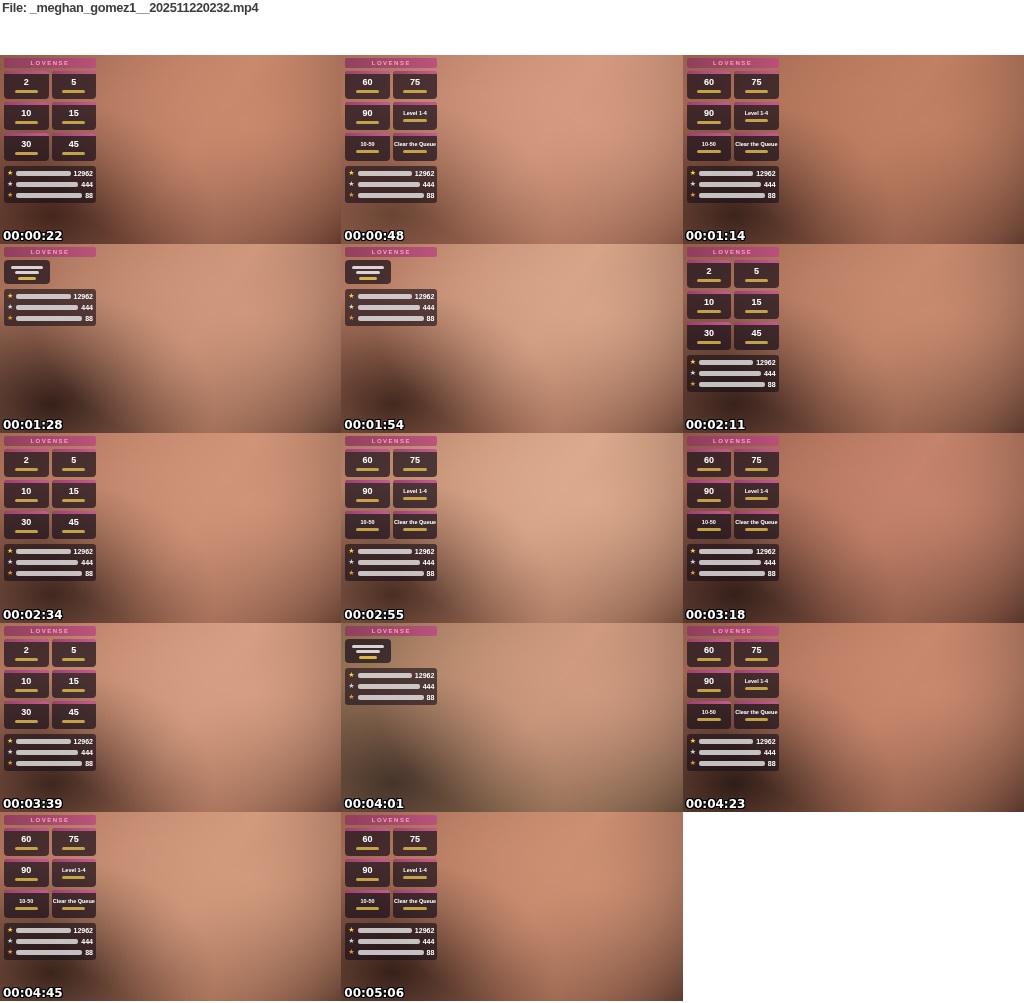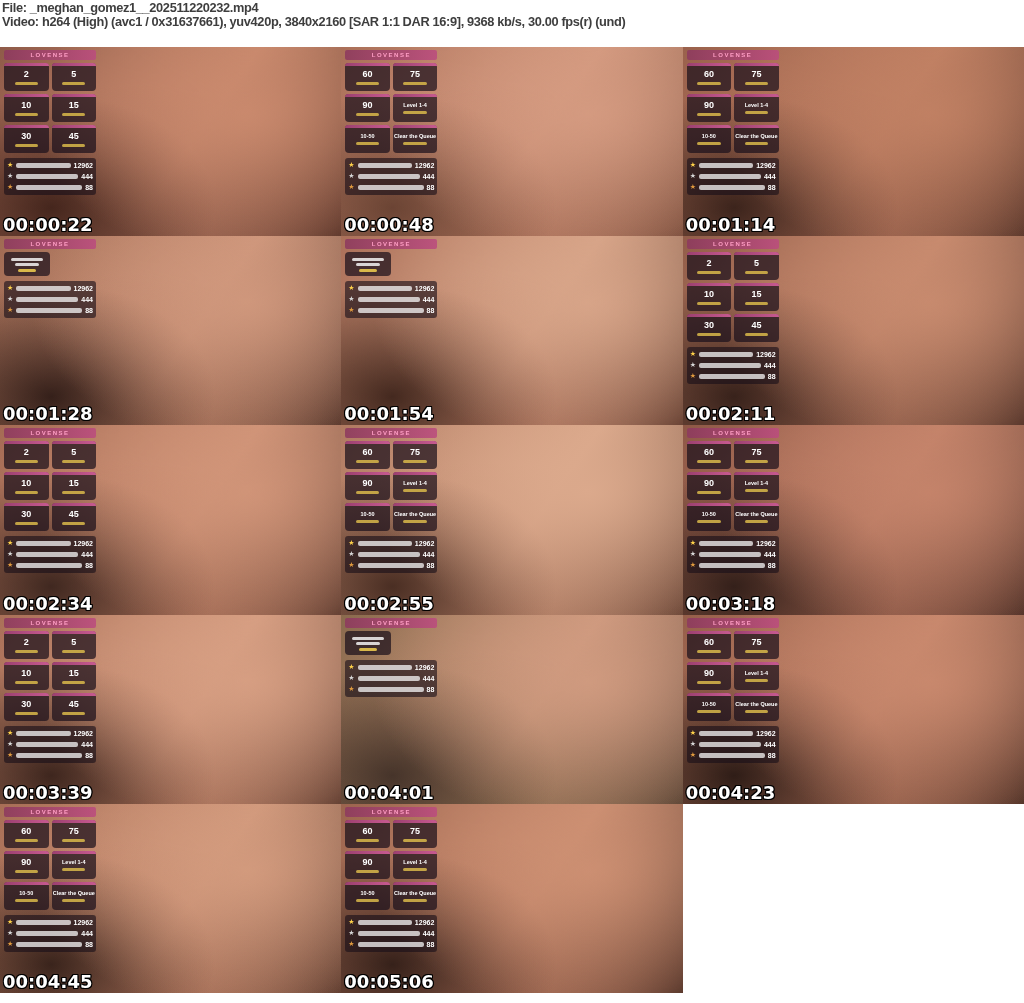"File: _meghan_gomez1__202511220232.mp4" .header { height: 47px -> 55px }
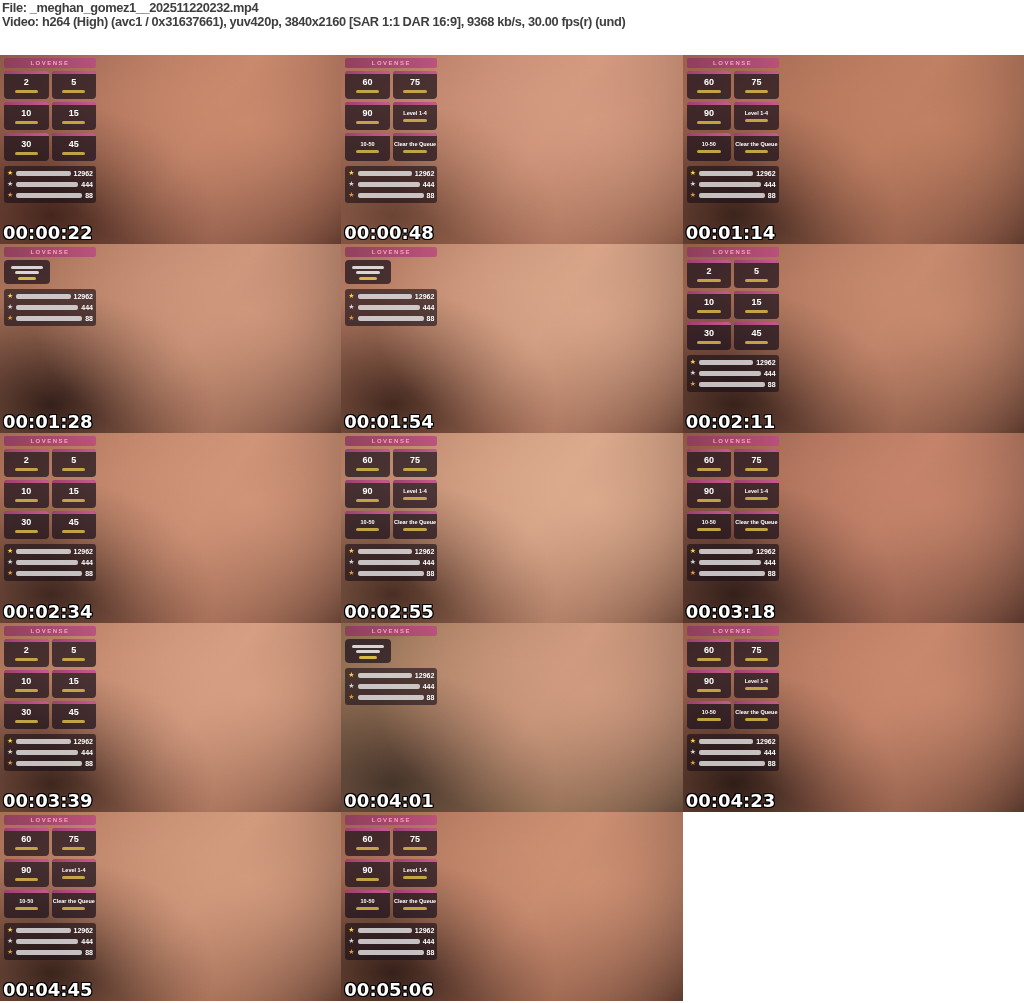"Video: h264 (High) (avc1 /" div.line { html: <div>Video: h264 (High) (avc1 / 0x31637661), yuv420p, 3840x2160 [SAR 1:1 DAR 16:9], 9368 kb/s, 30.00 fps(r) (und)</div> -> none }
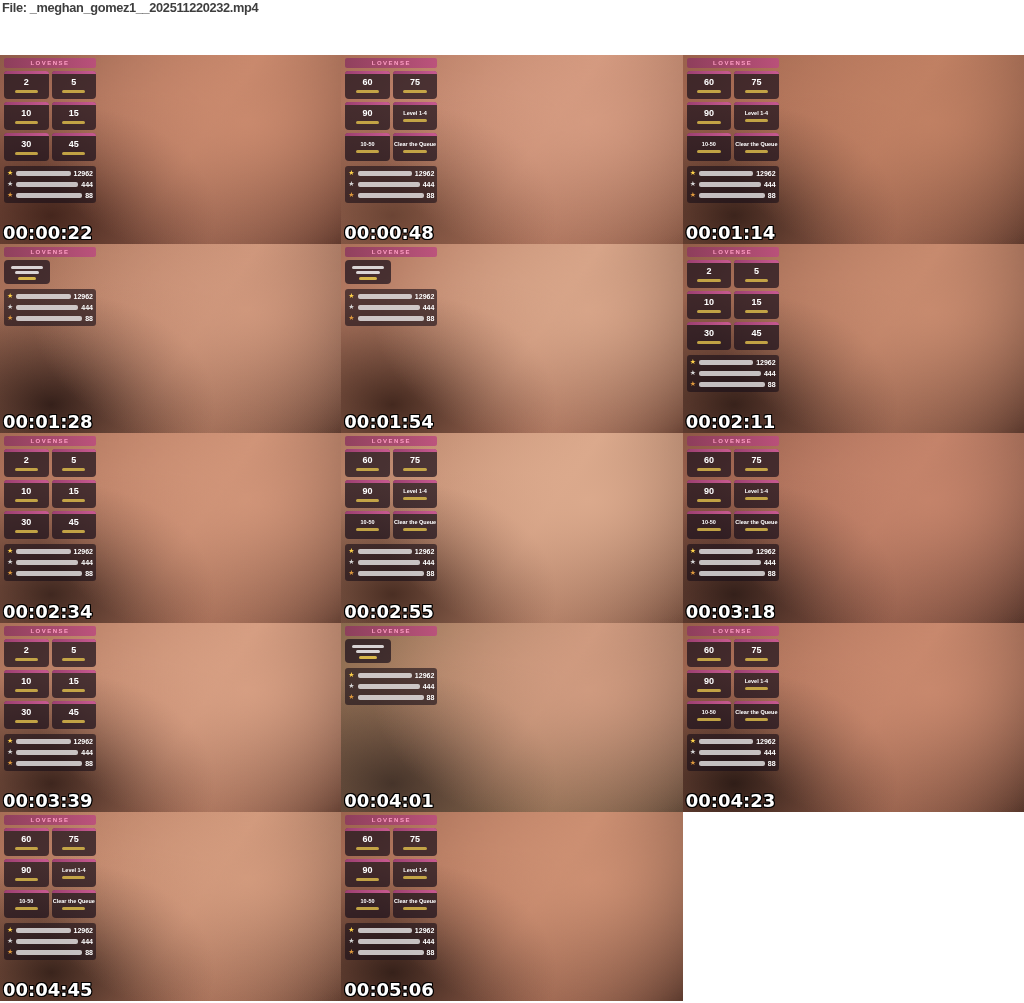"00:00:22" .ts { font-size: 18px -> 12px }
